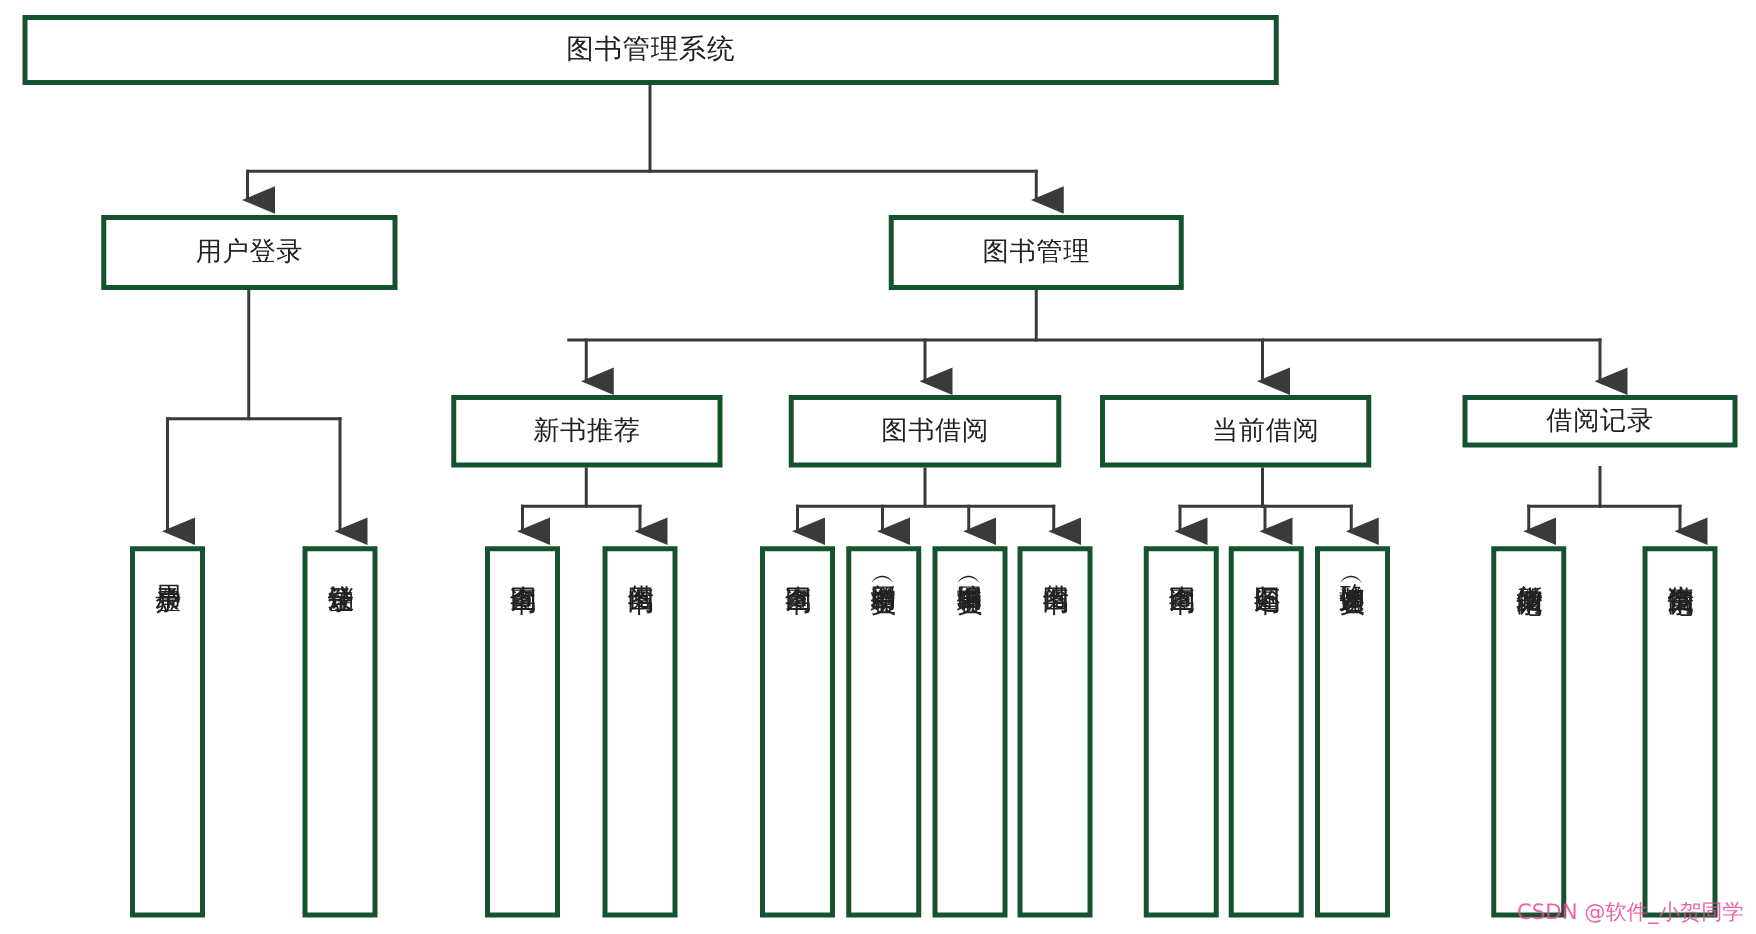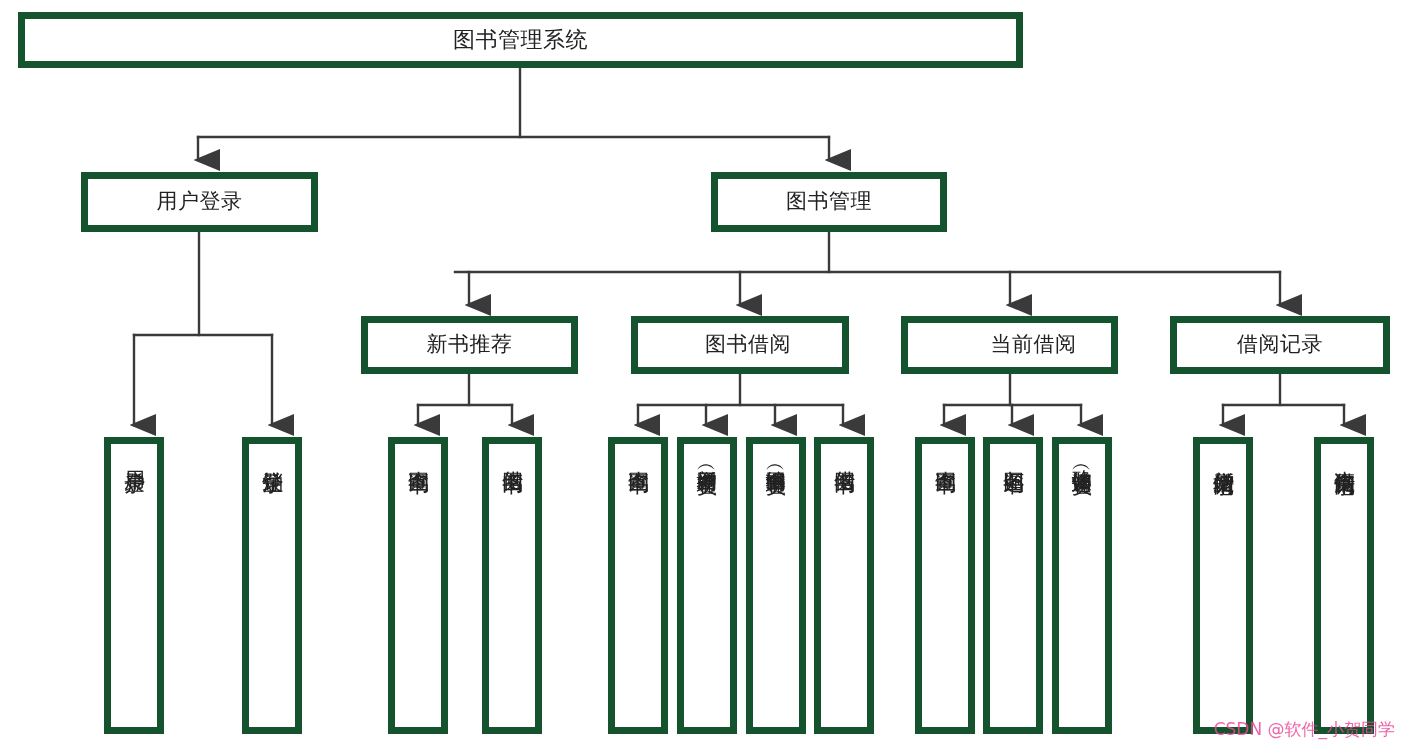"图书管理系统" .node { border: 7px solid #14532d -> 4px solid #14532d }
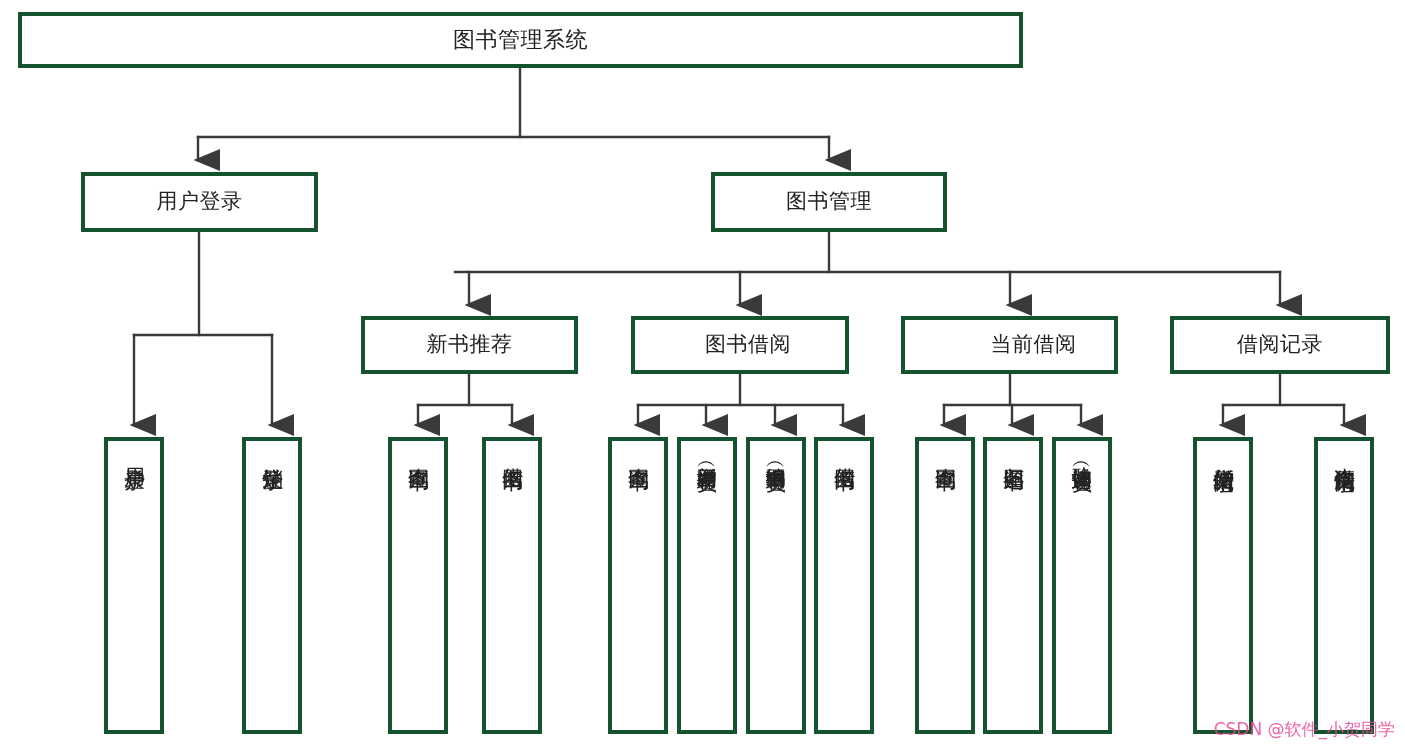"当前借阅" div.node { left: 901px -> 880px }
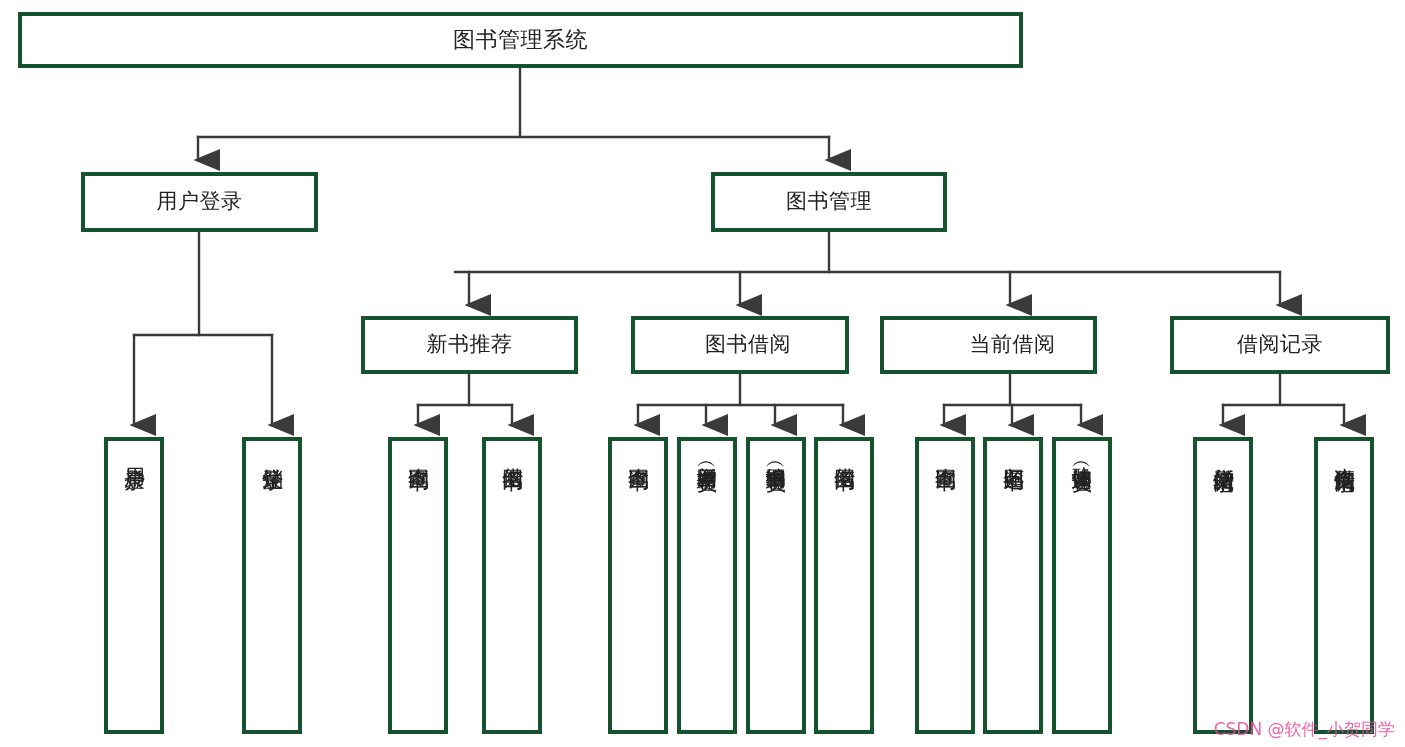"借阅记录" div.node { height: 58px -> 42px }
